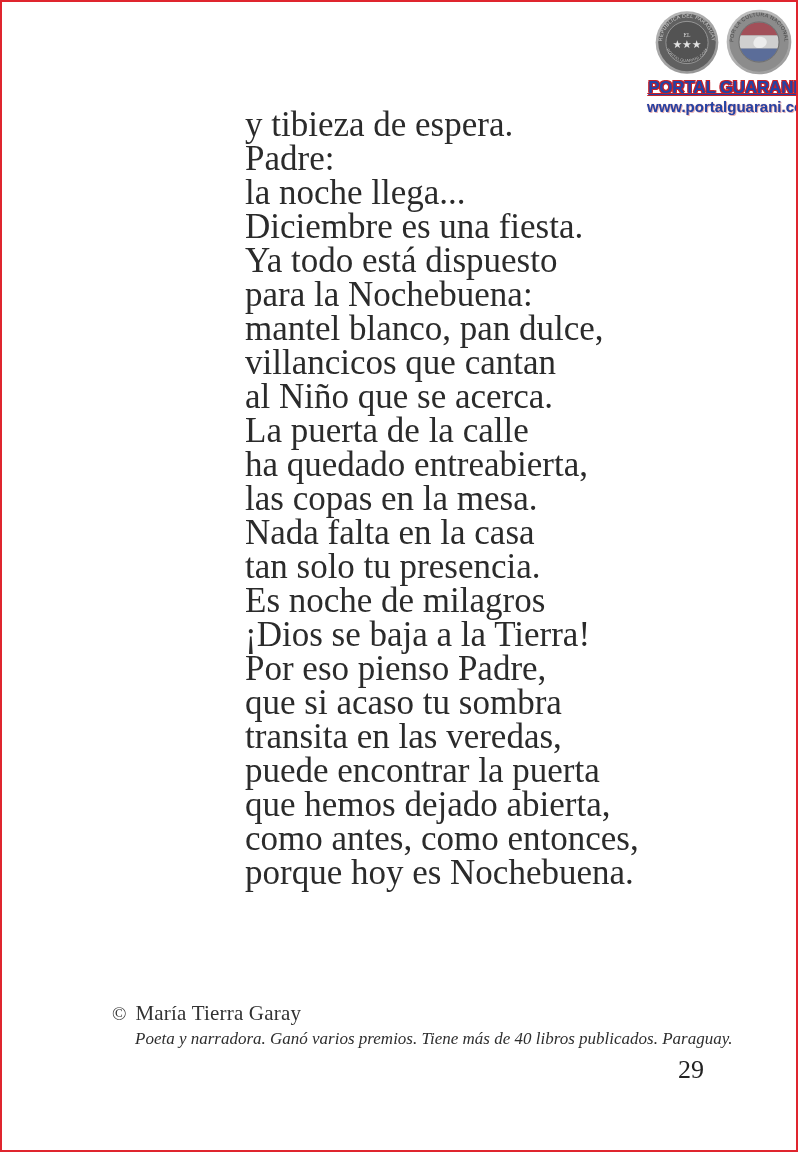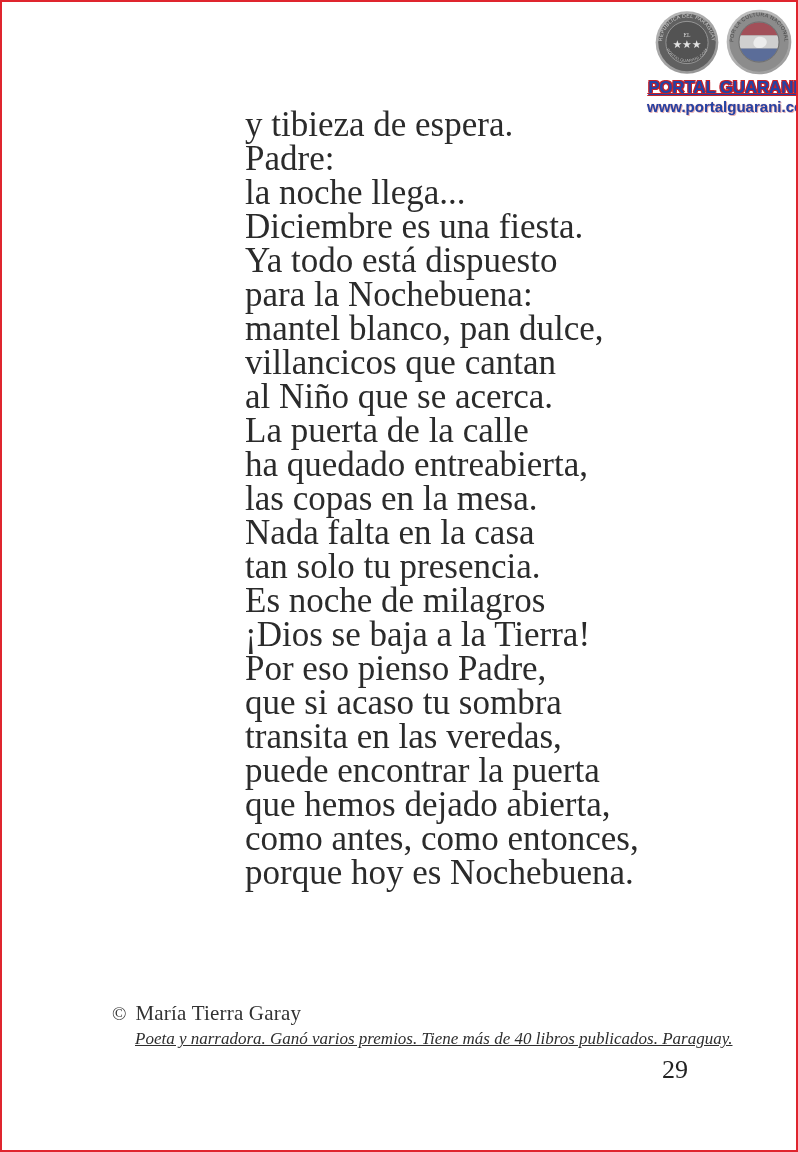"Poeta y narradora. Ganó varios" .author-bio { text-decoration: underline -> none }
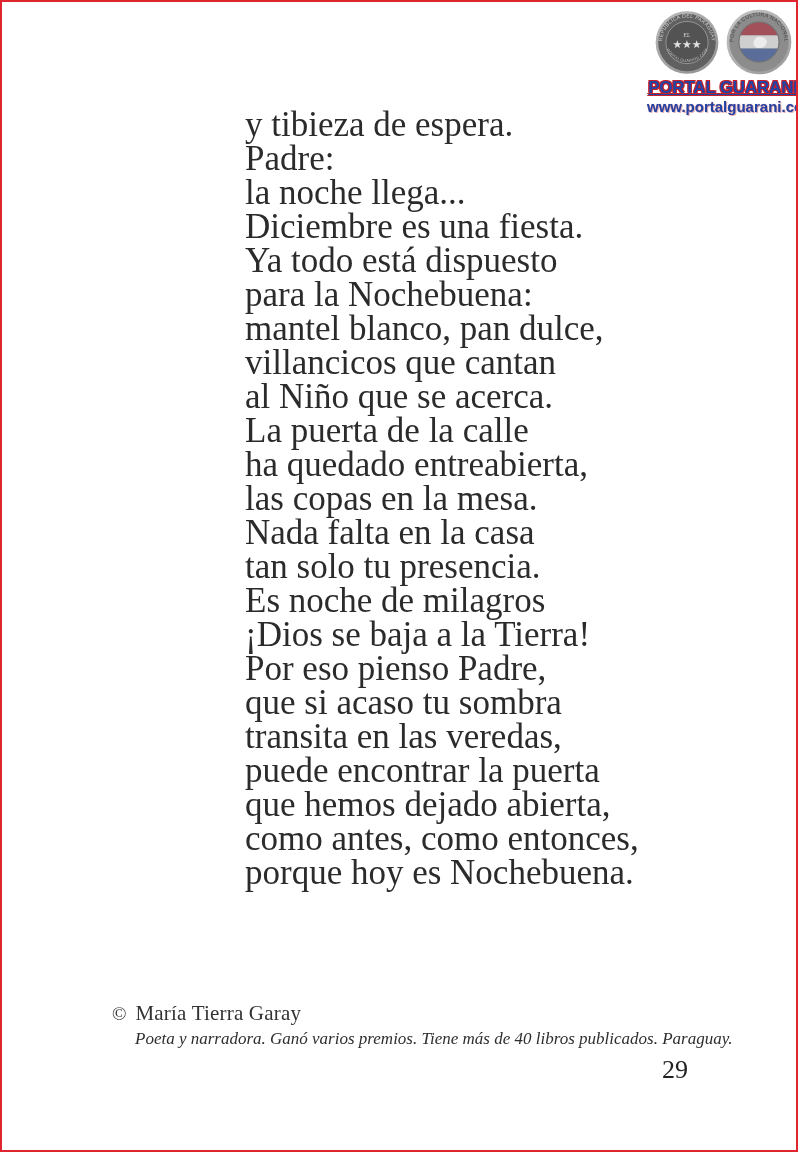"29" .page-number { right: 108px -> 92px }
